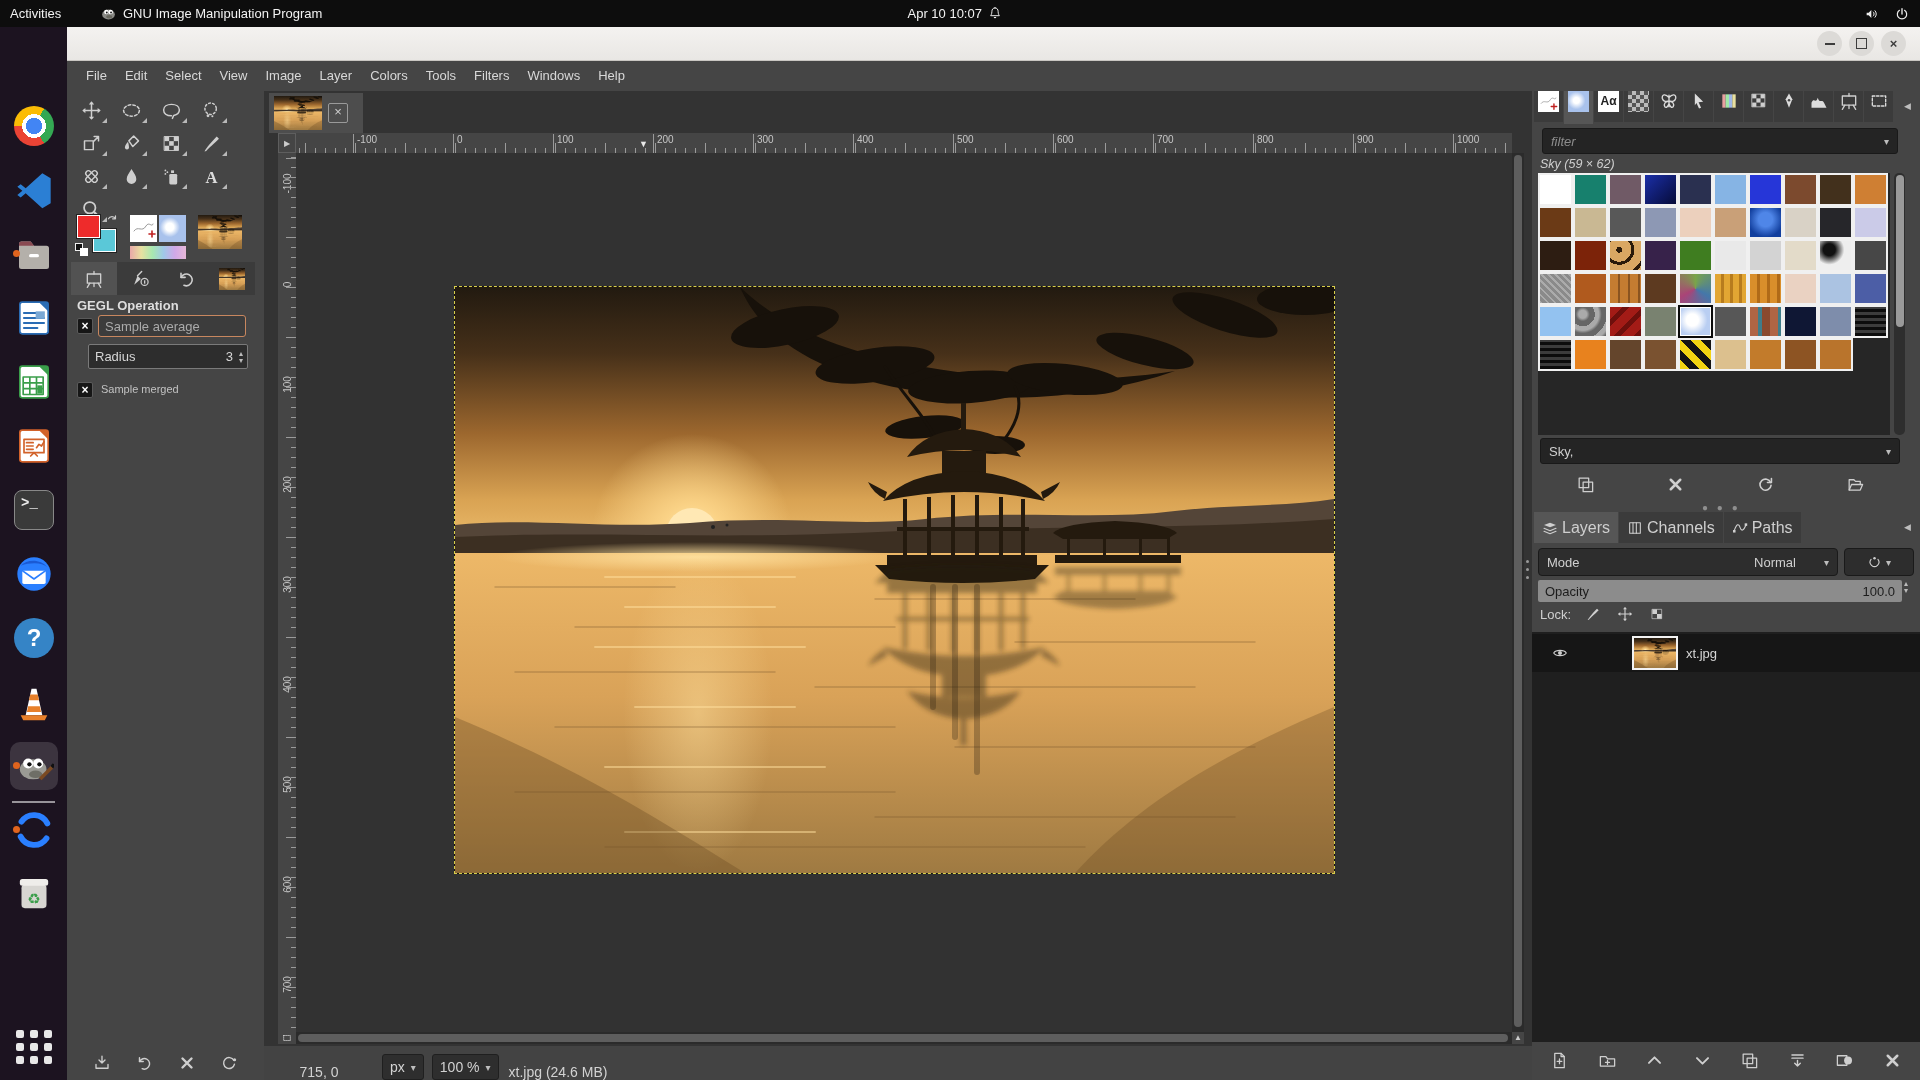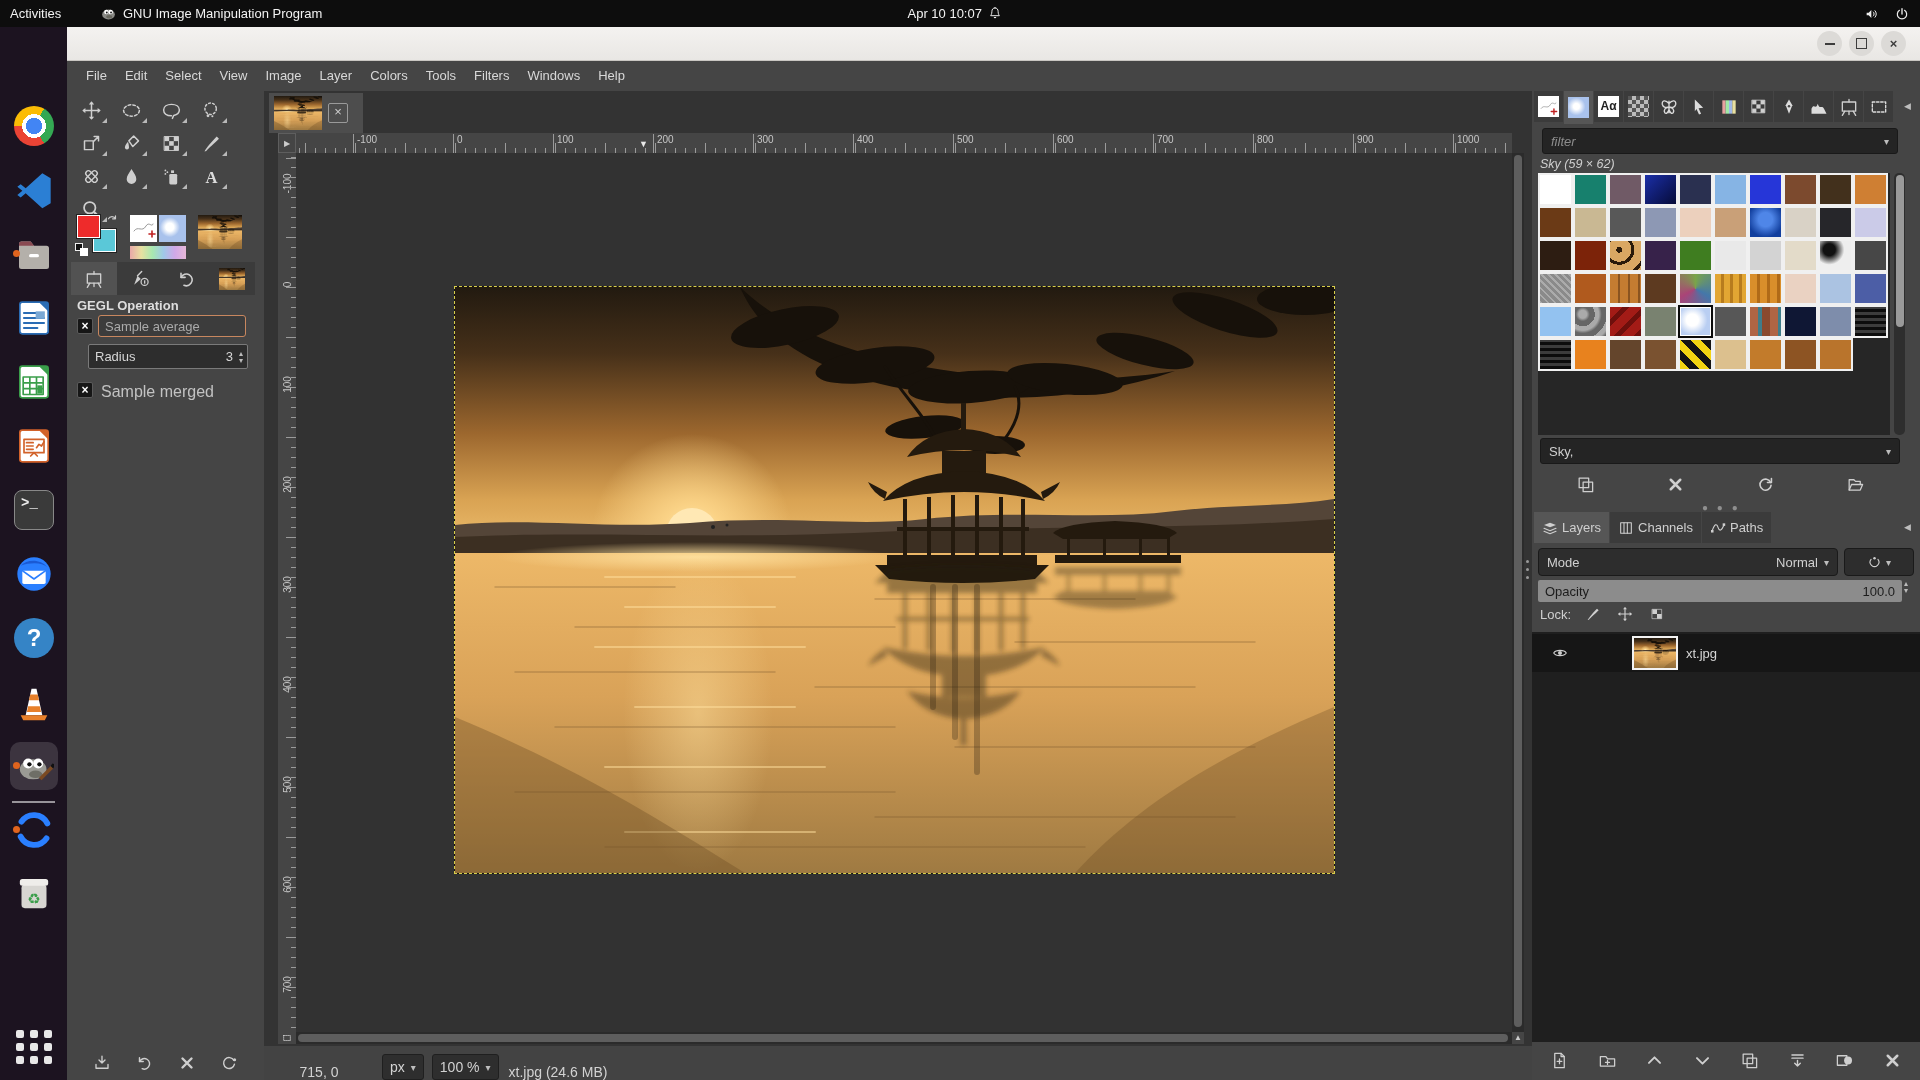"Aα" .rtab { align-items: center -> none }
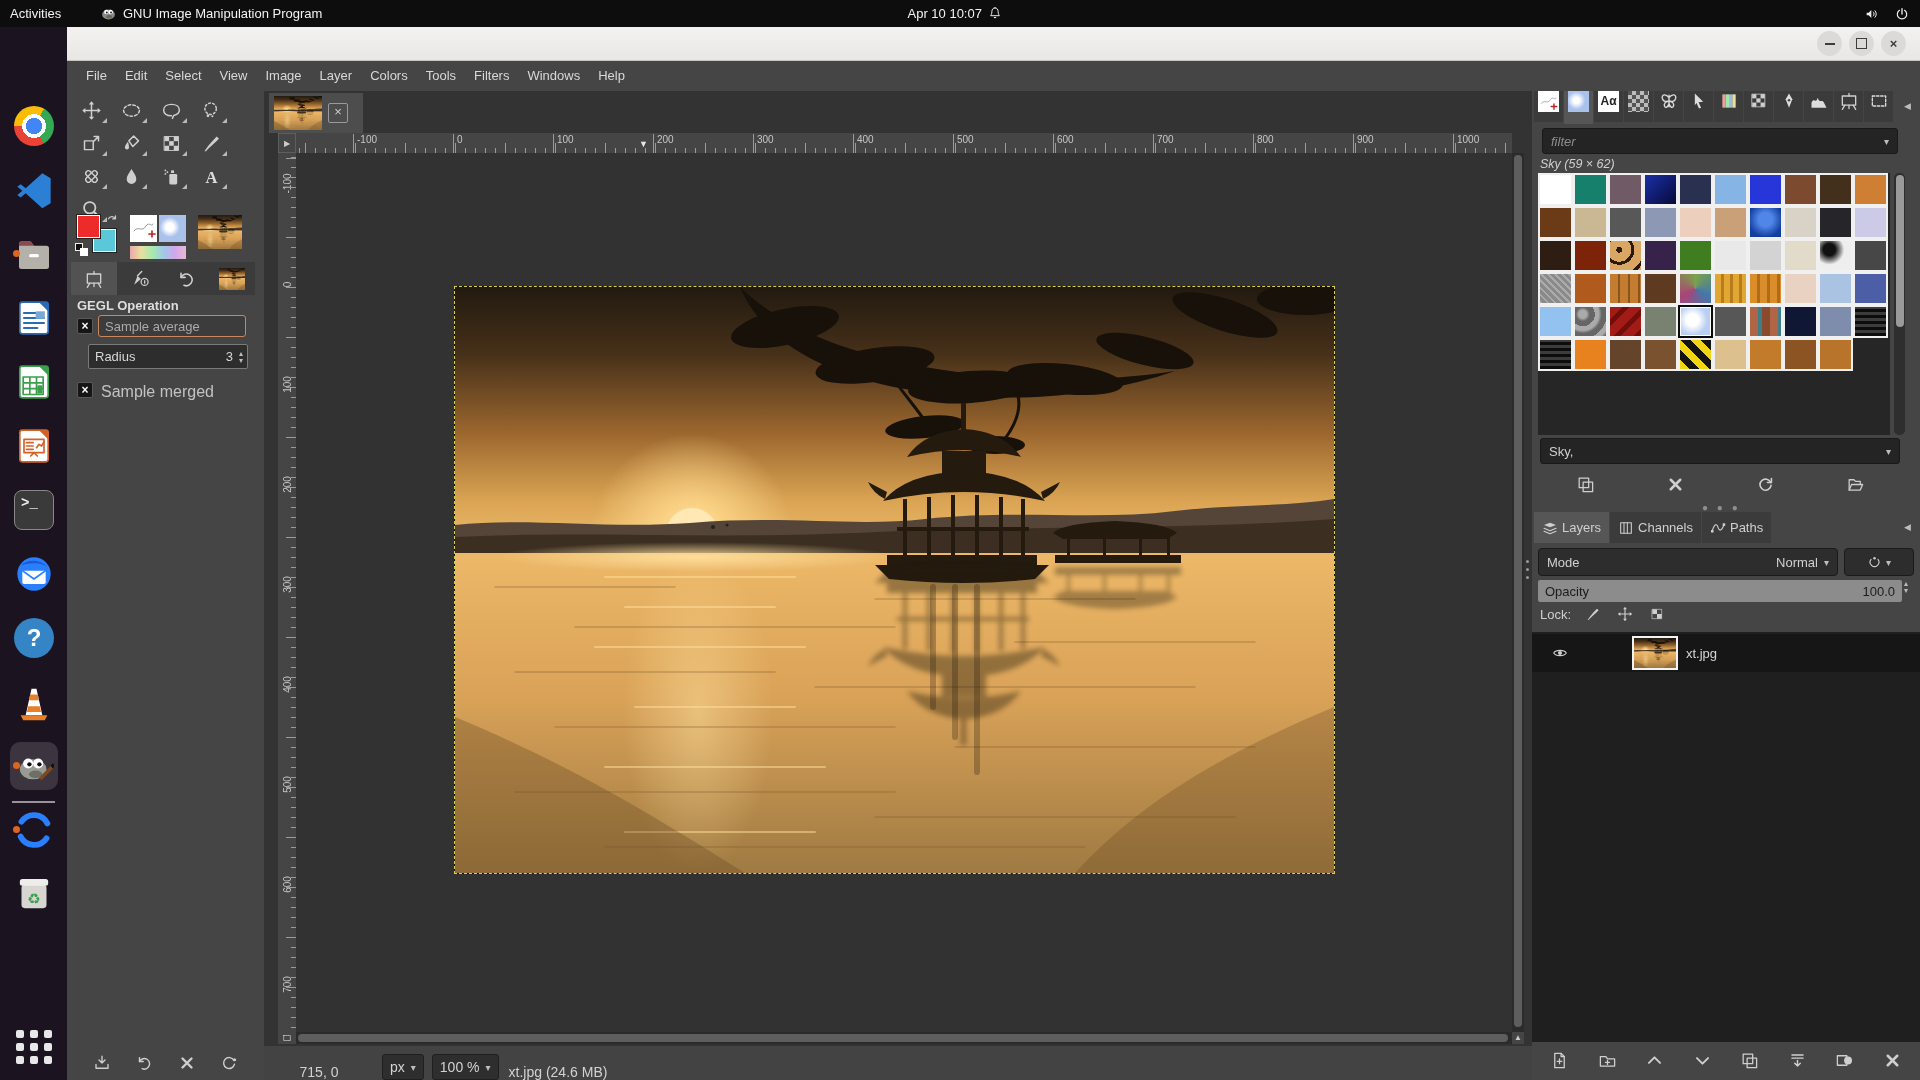"Sample merged" .gegl-label { font-size: 16px -> 11px }
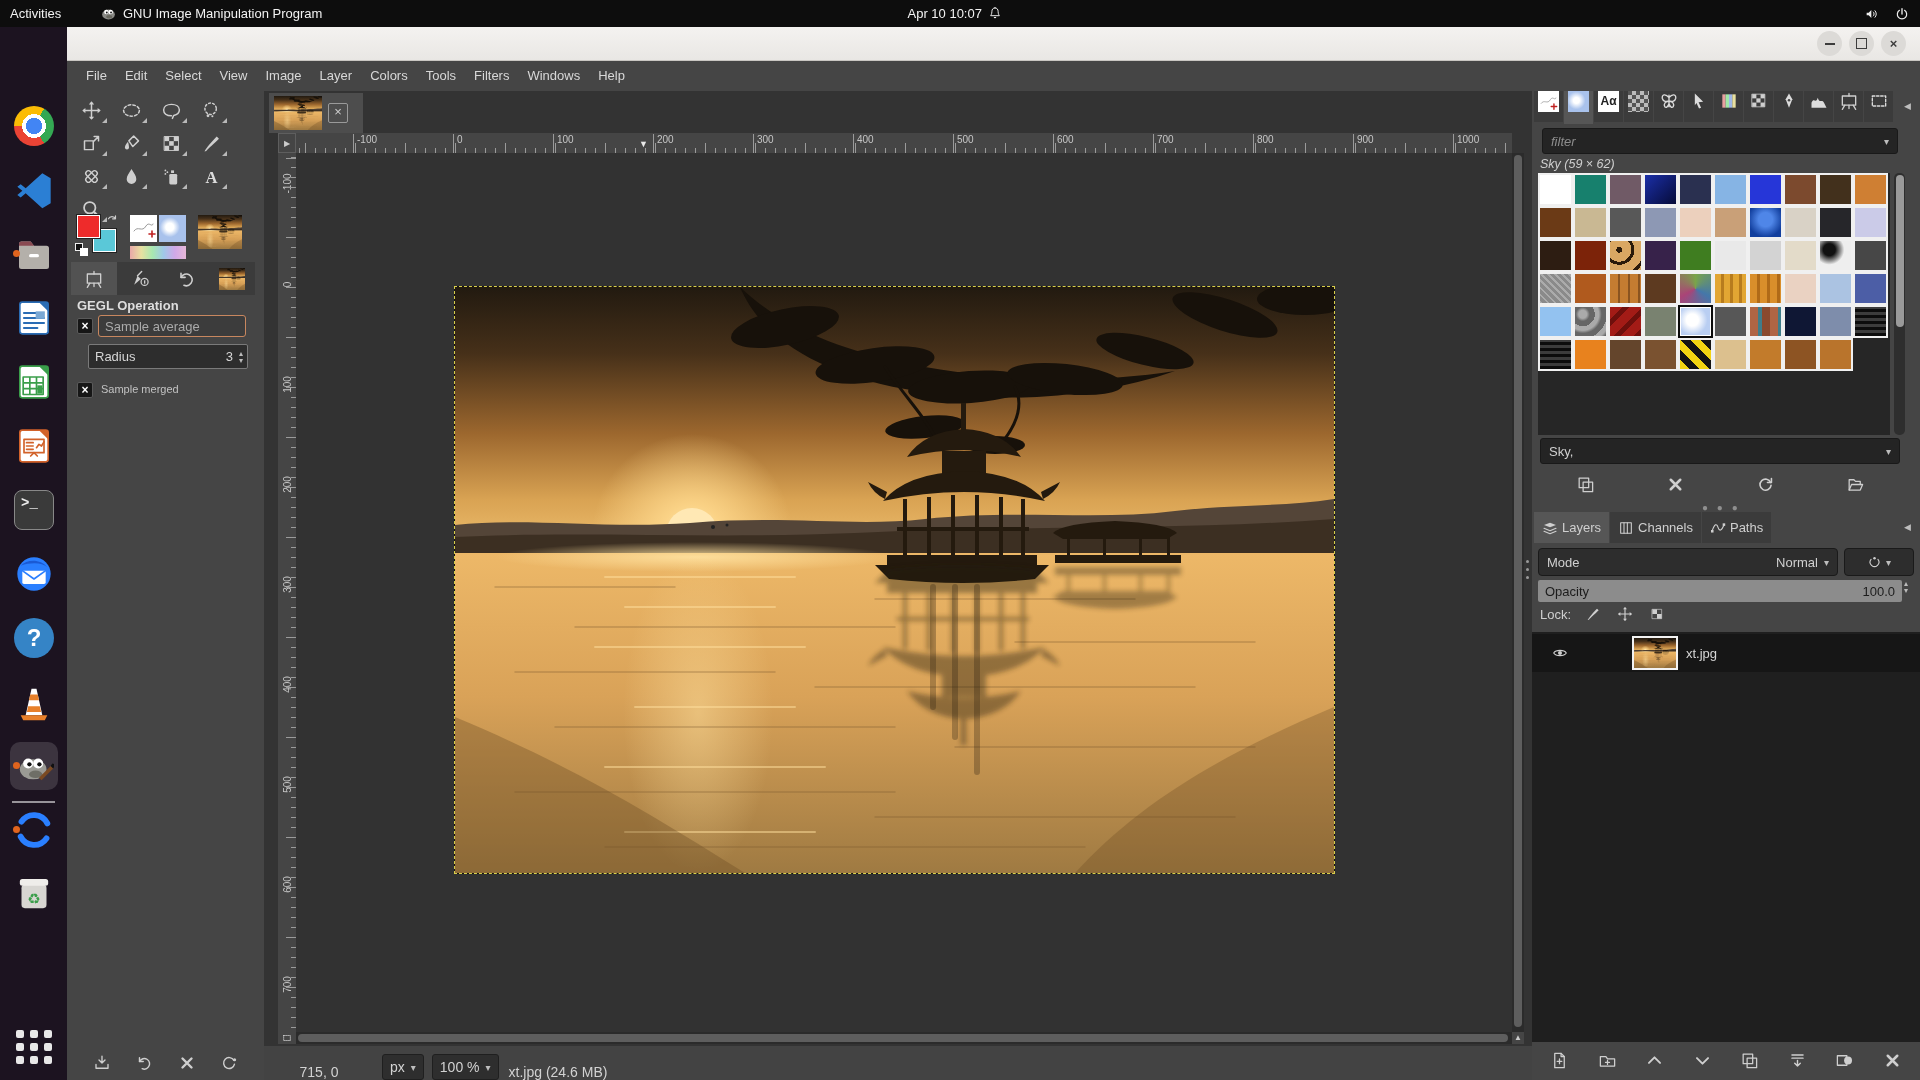"Layers" .ltab { font-size: 13px -> 16px }
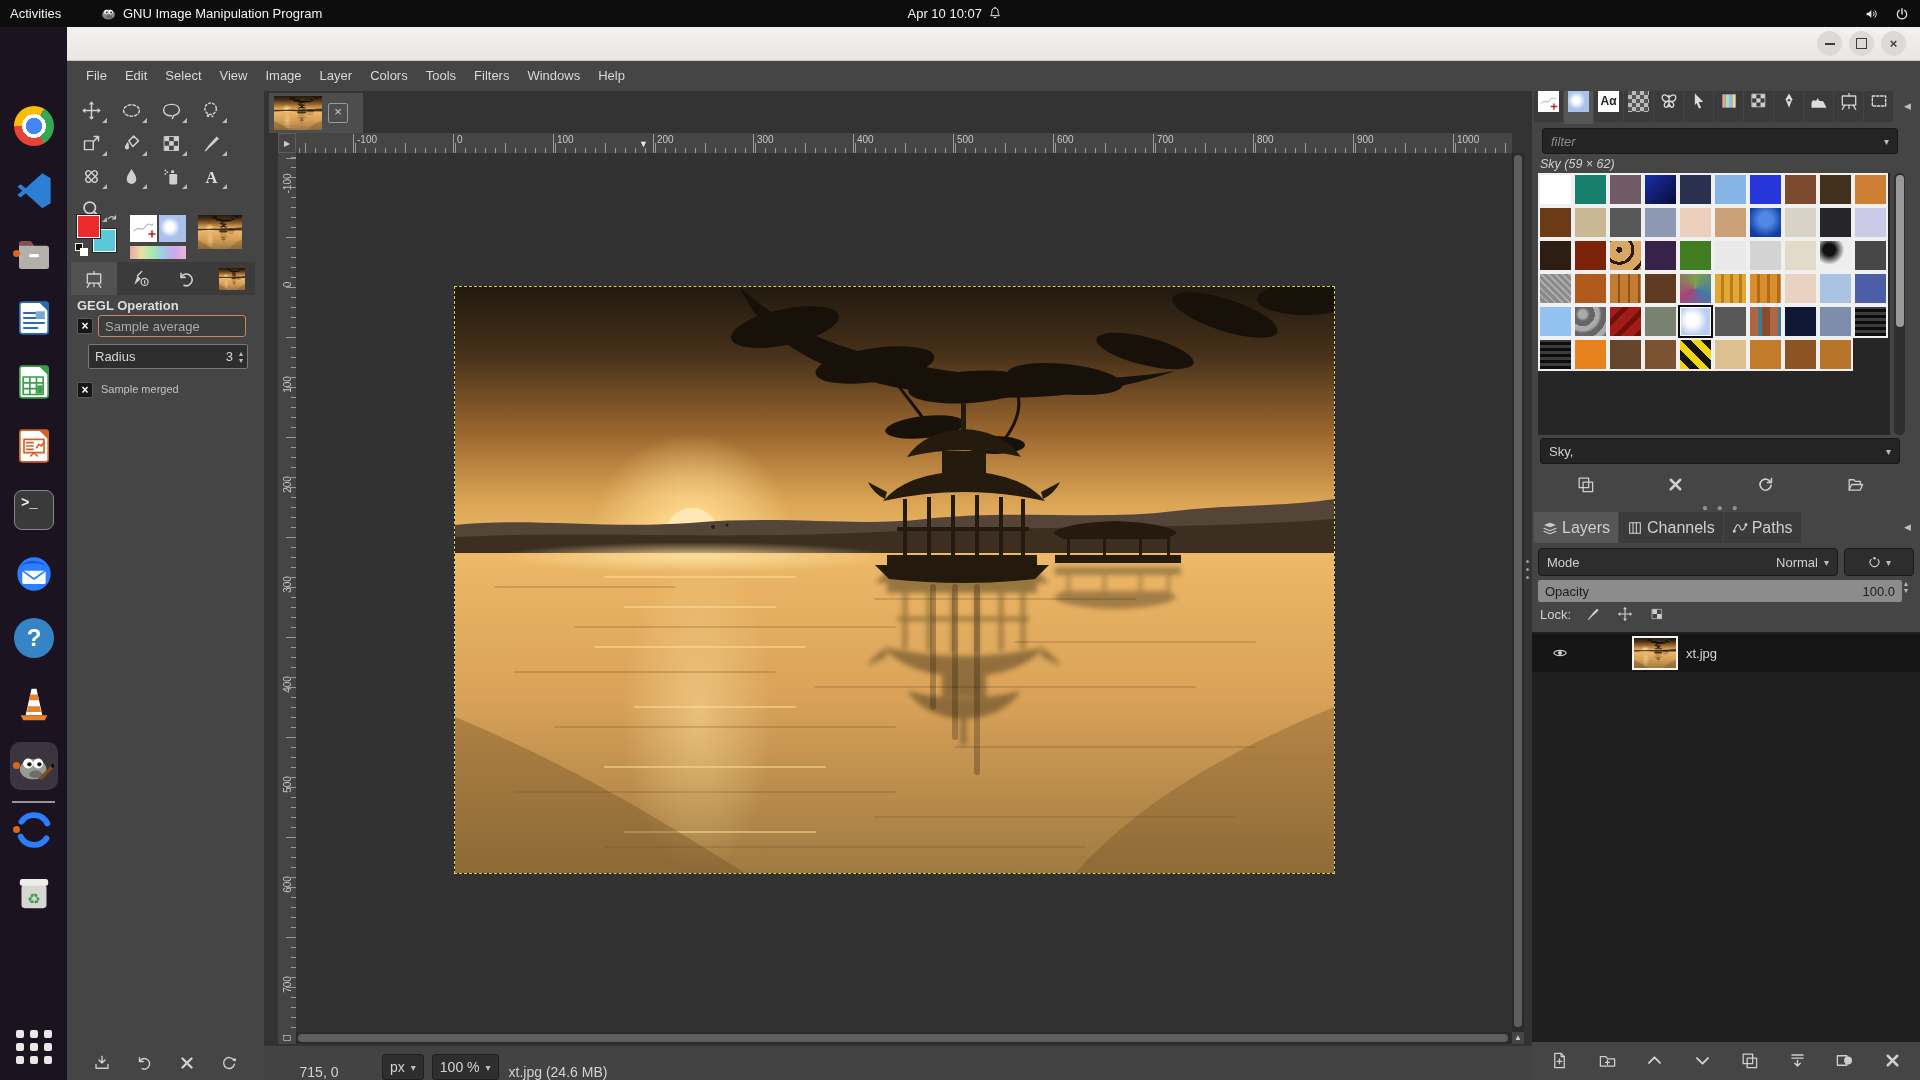"Mode" .mode-field { gap: none -> 22px }
